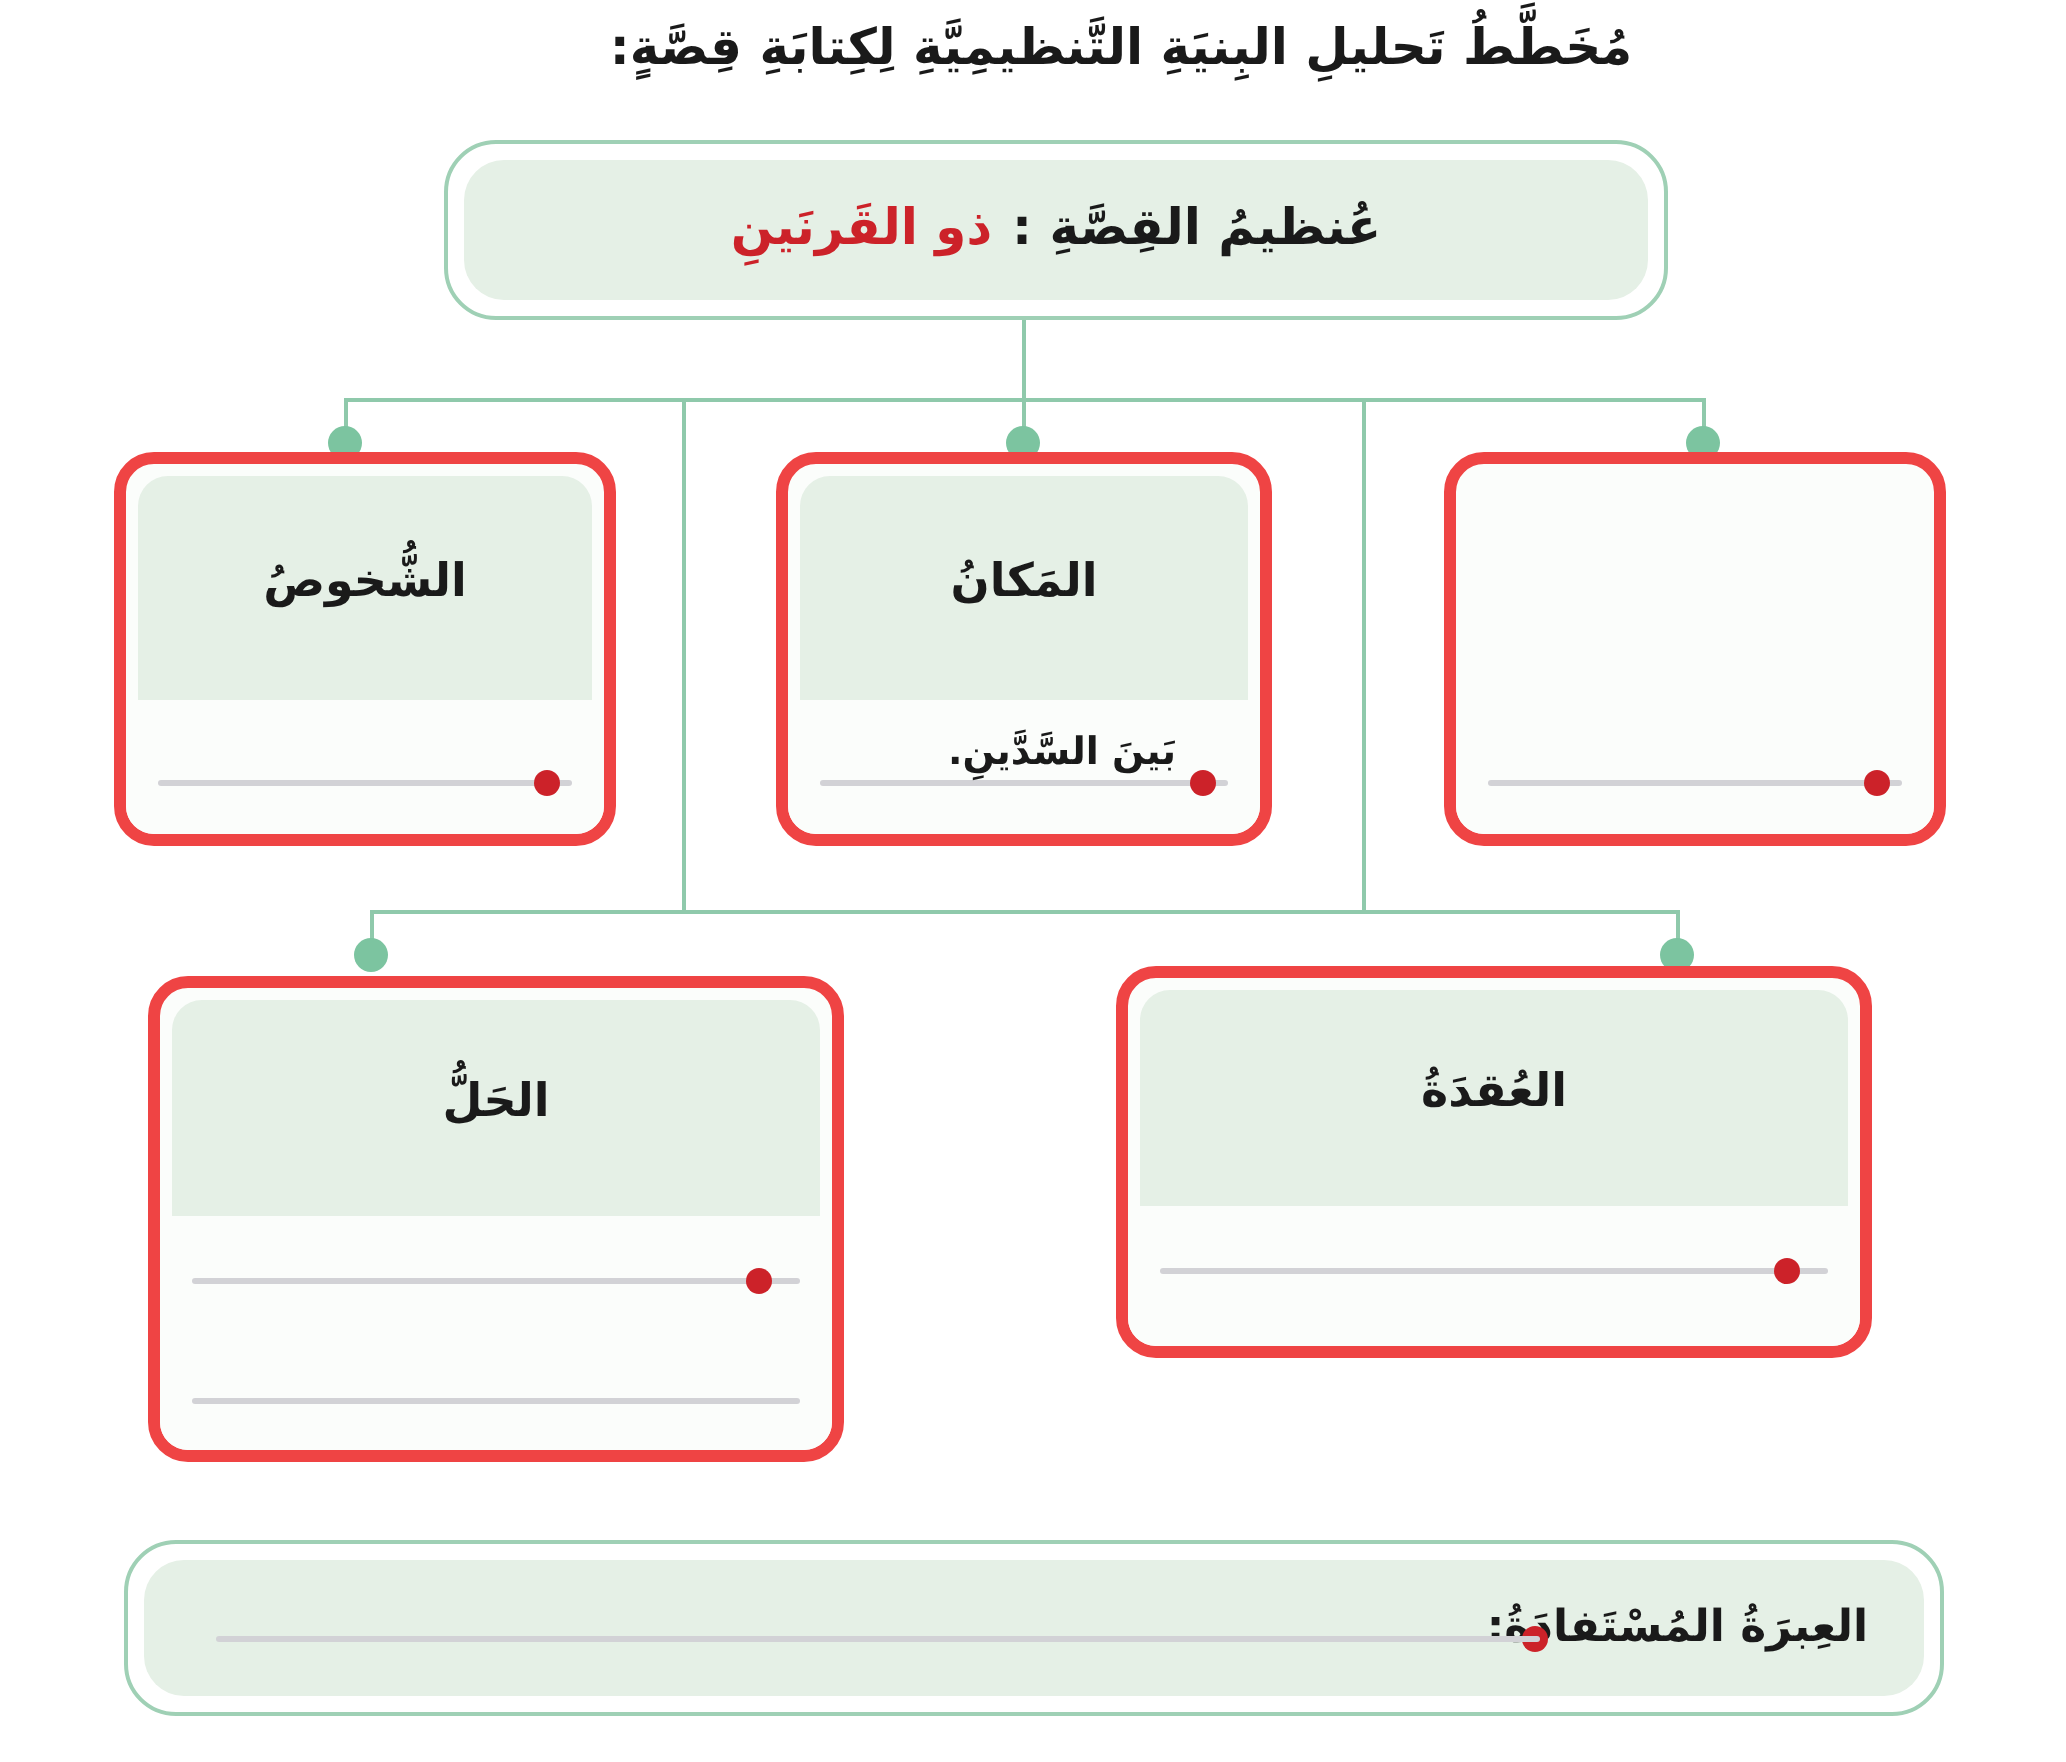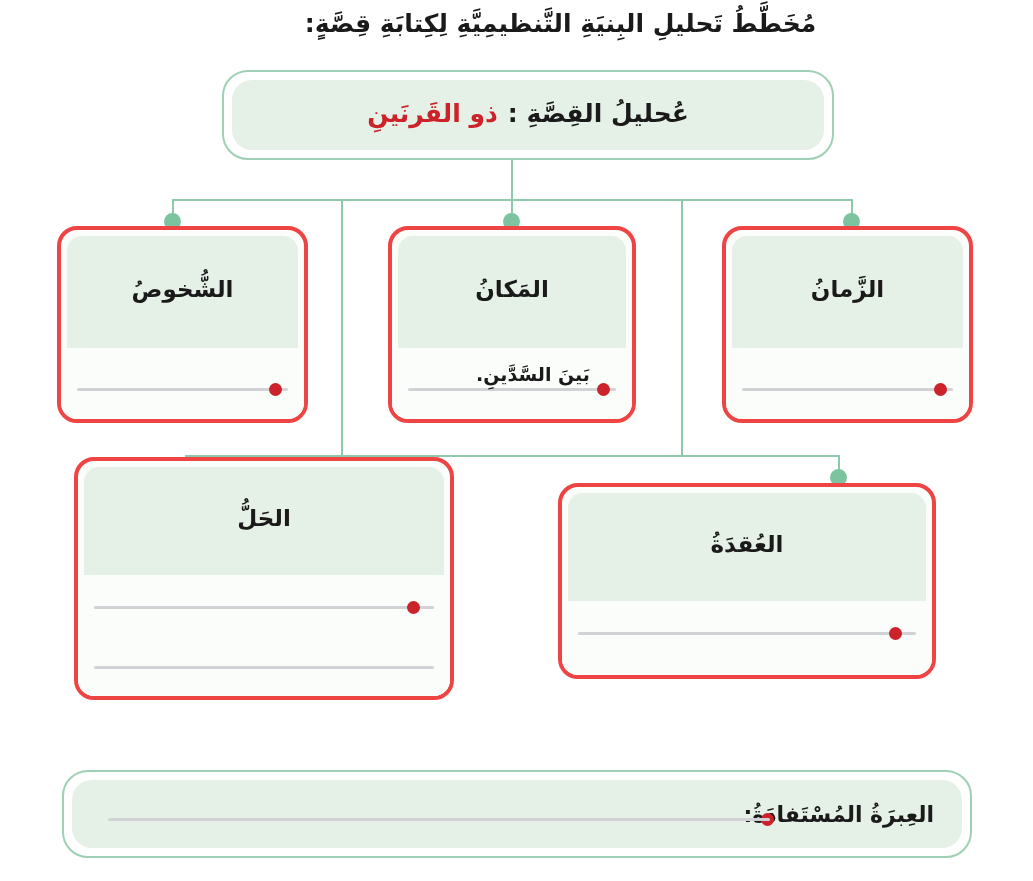"عُحليلُ القِصَّةِ :" span { text: عُحليلُ -> عُنظيمُ }
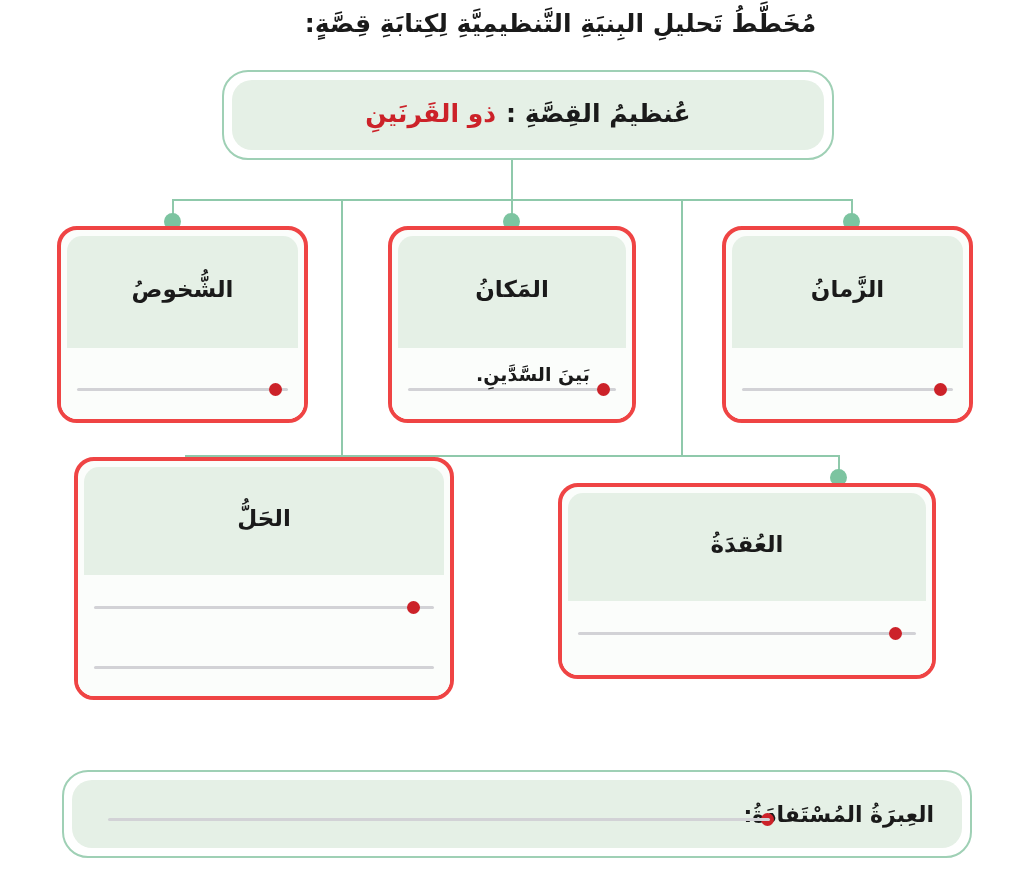"الشُّخوصُ" .card { border: 4px solid #ef4444 -> 6px solid #ef4444 }
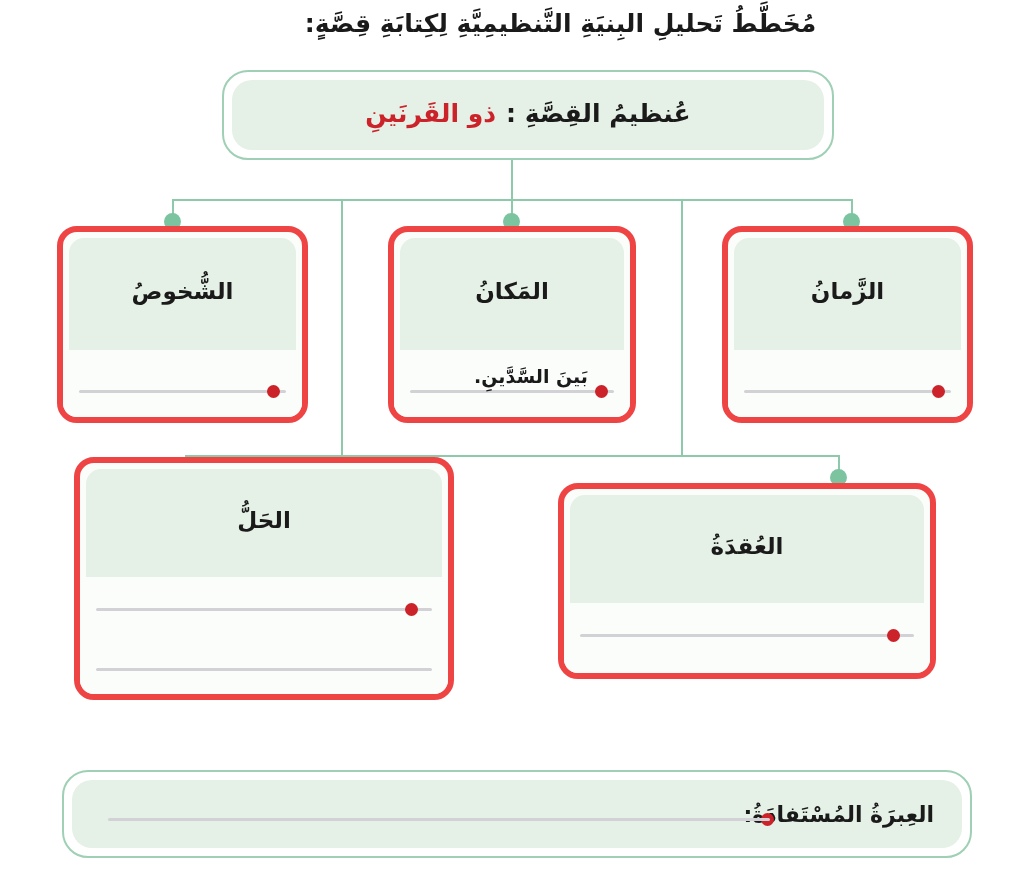"الزَّمانُ" div.card-head { html: <div>الزَّمانُ</div> -> none }
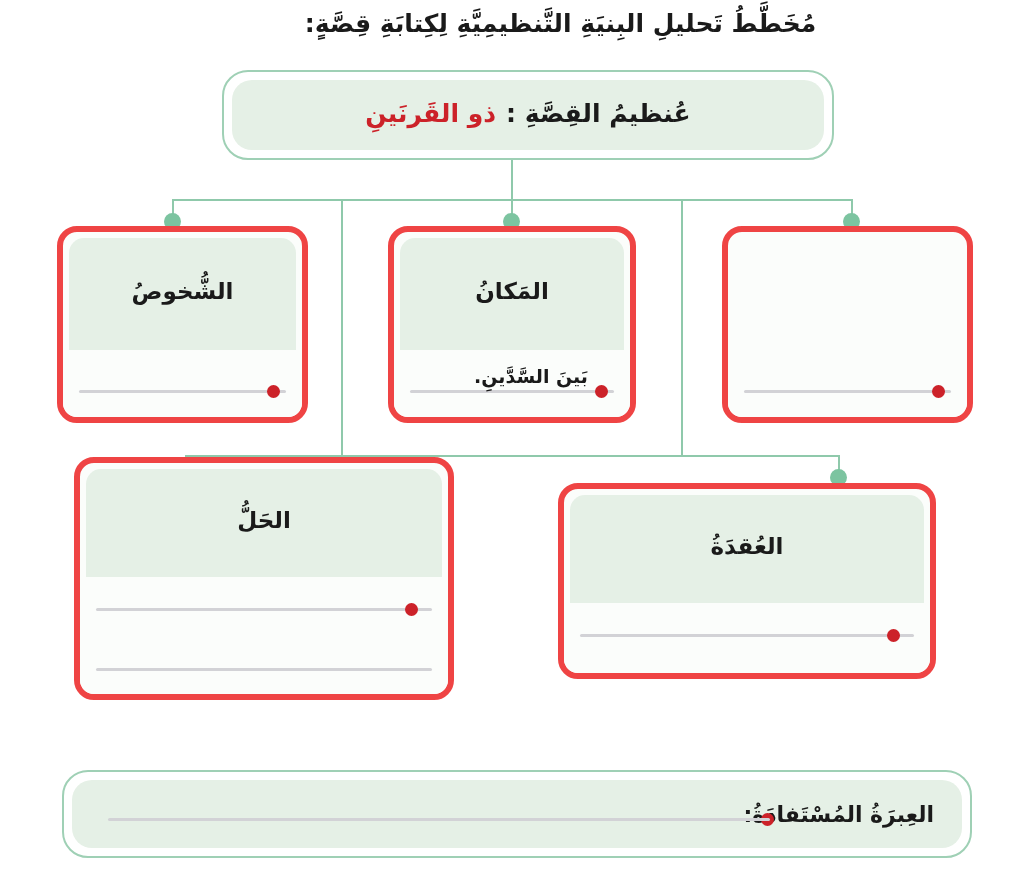"الحَلُّ" div.card { top: 457px -> 488px; width: 380px -> 348px }
